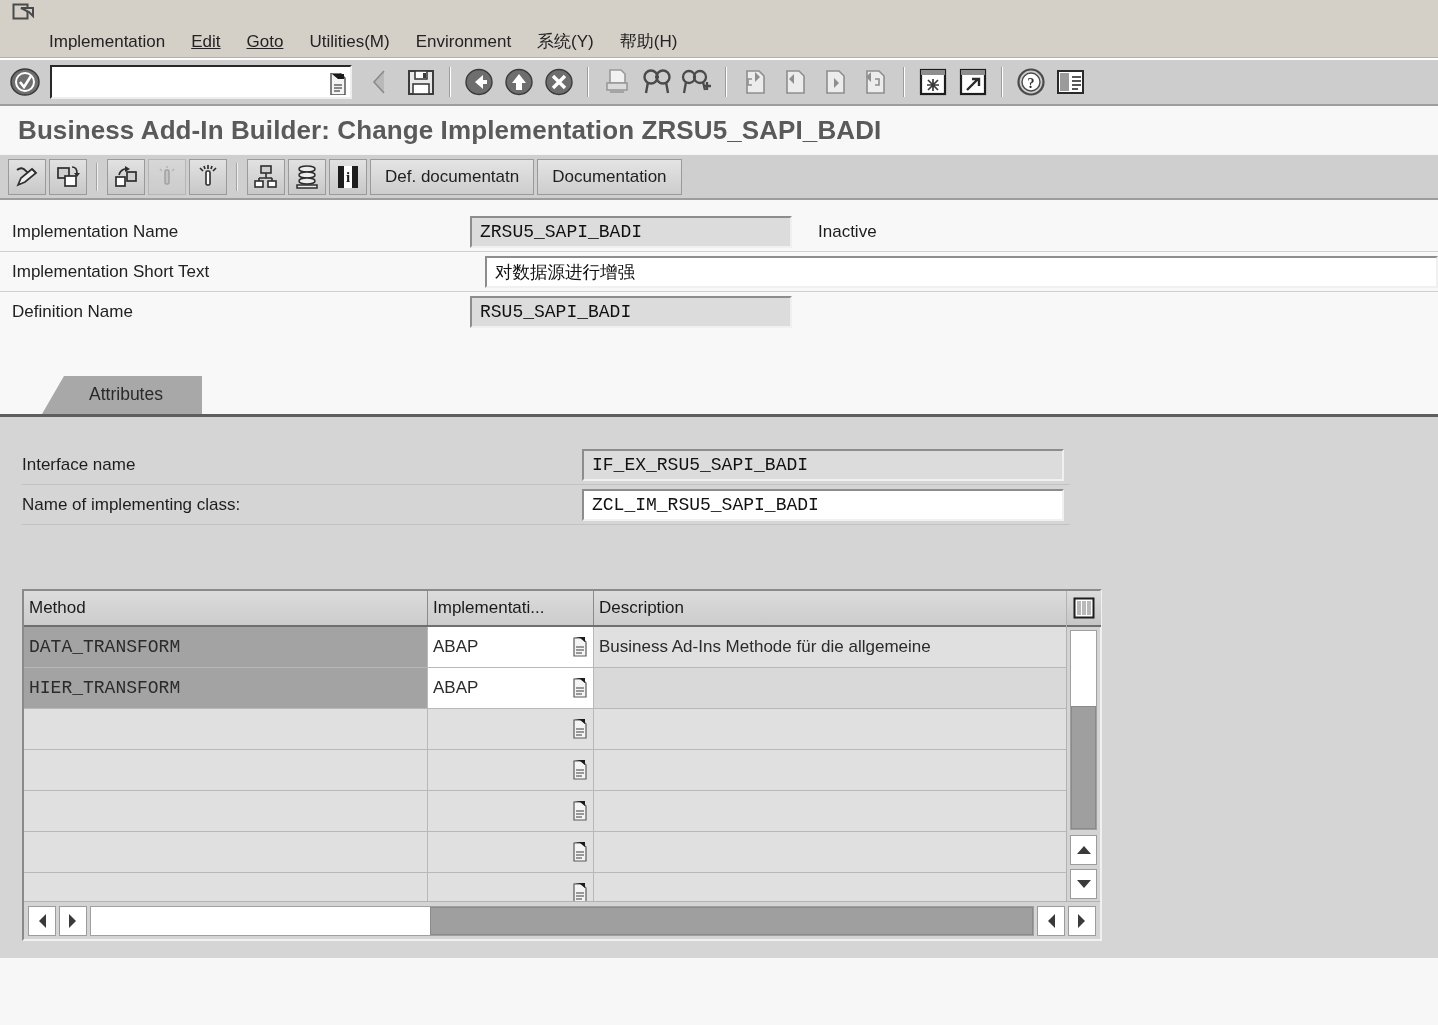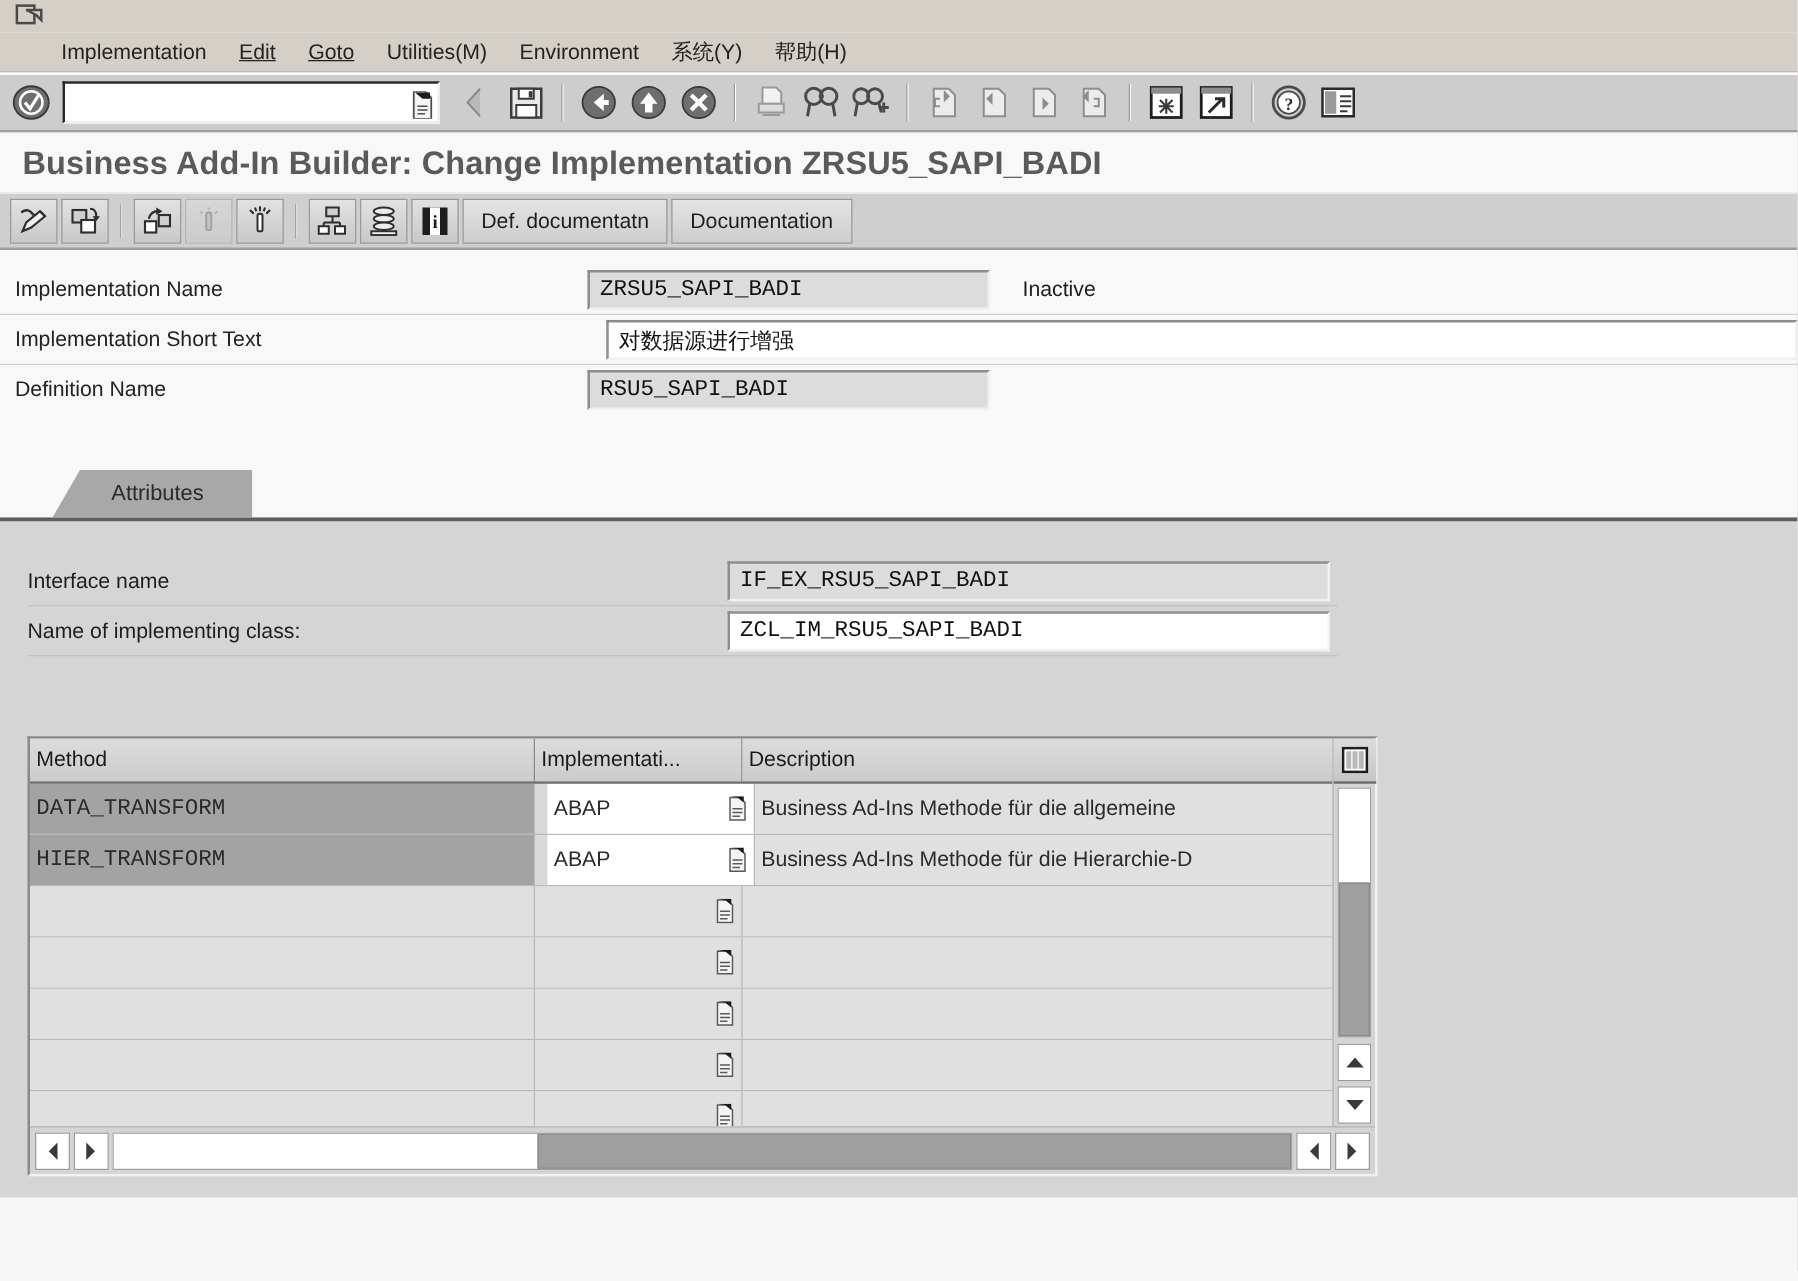"ABAP" .tr.filled .td.c2 { margin-left: 10px -> none }
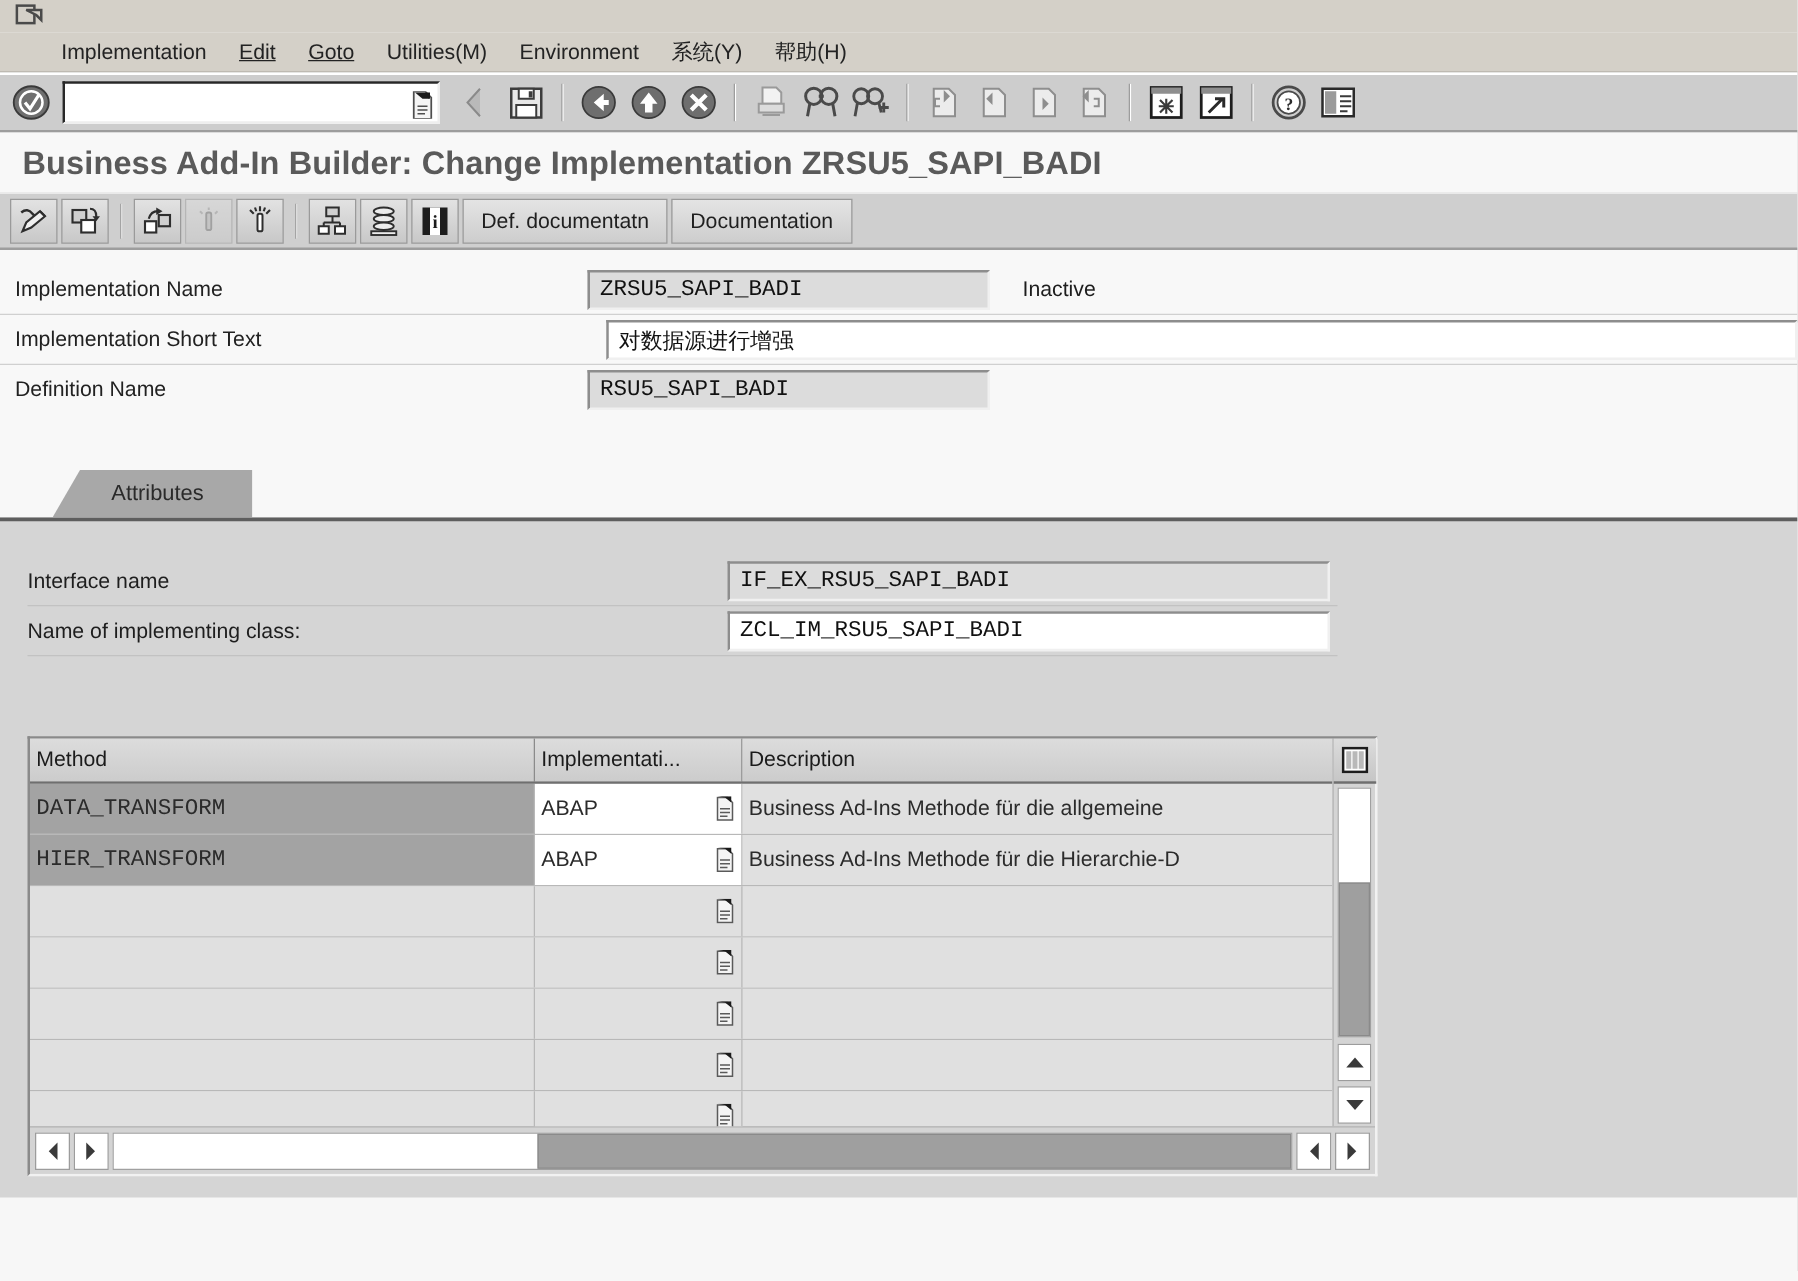"Business Ad-Ins Methode für die Hierarchie-D" div.td { html: <div>Business Ad-Ins Methode für die Hierarchie-D</div> -> none }
